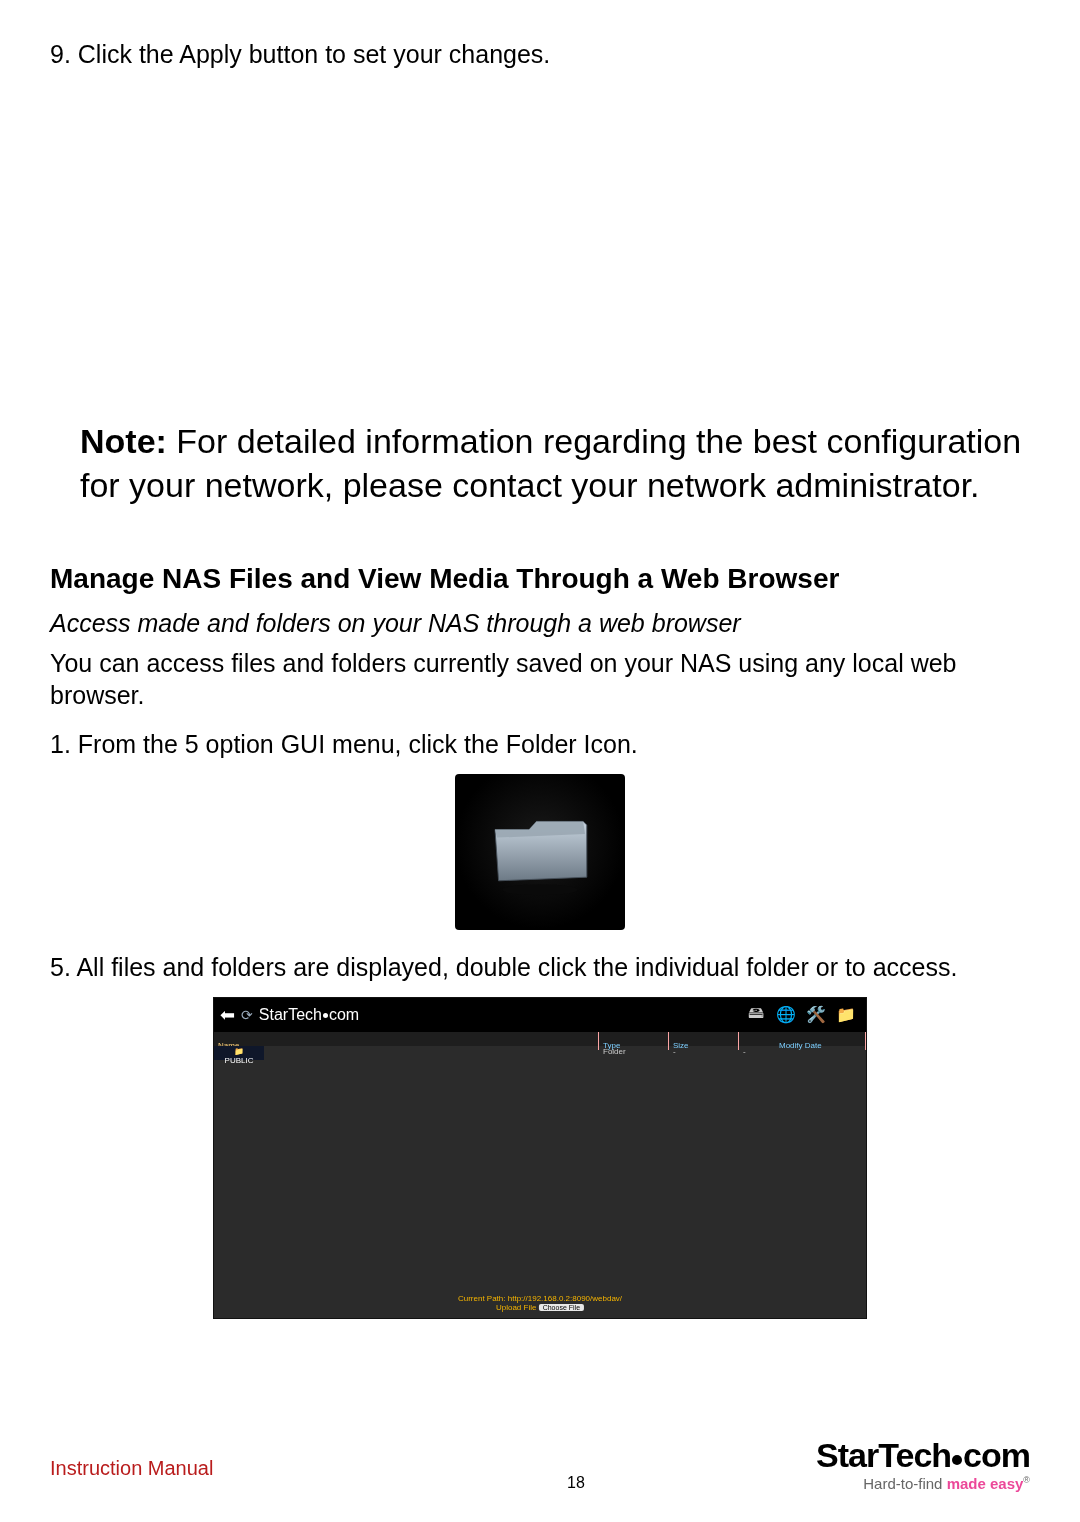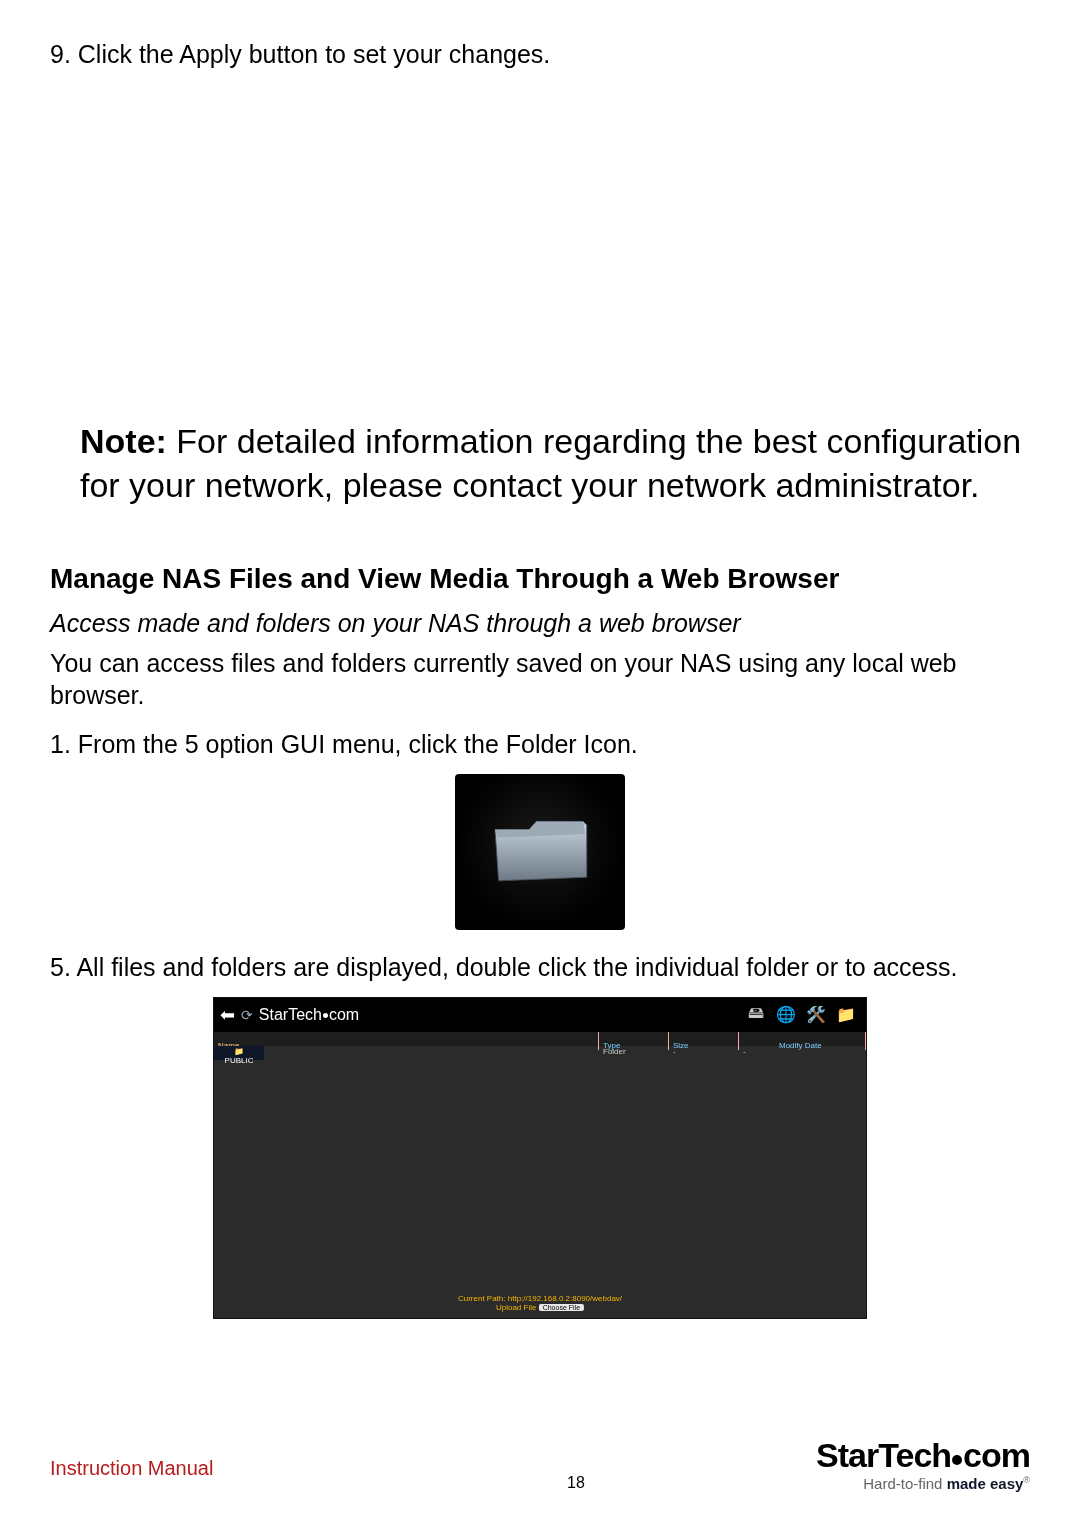"made easy" .brand-tag b { color: #0f172a -> #ec4899 }
